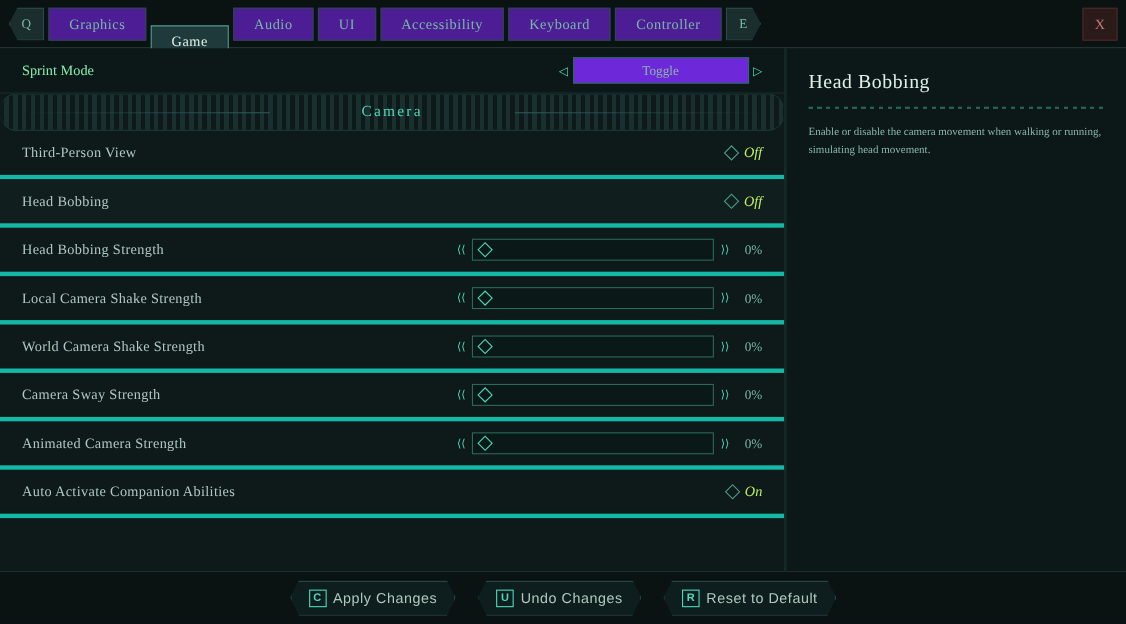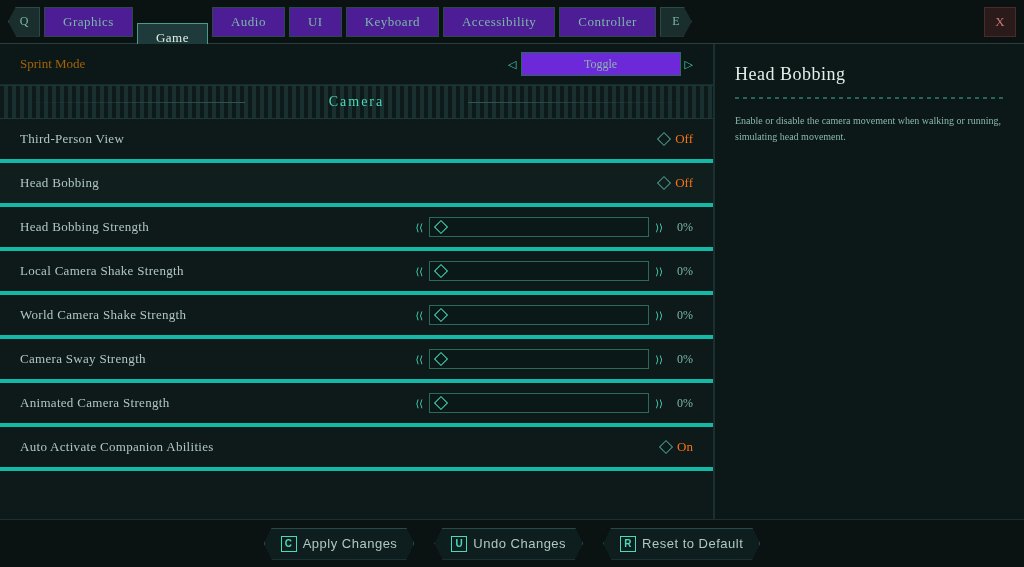"Keyboard" div.nav-tab { order: before "Accessibility" -> after "Accessibility" }
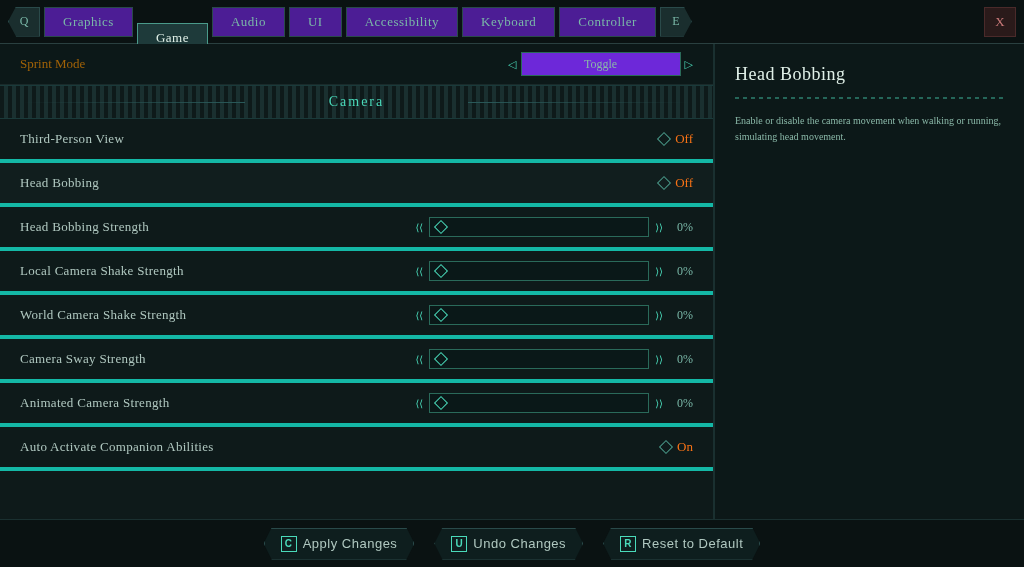"Sprint Mode" .sprint-label { color: #a16207 -> #86efac }
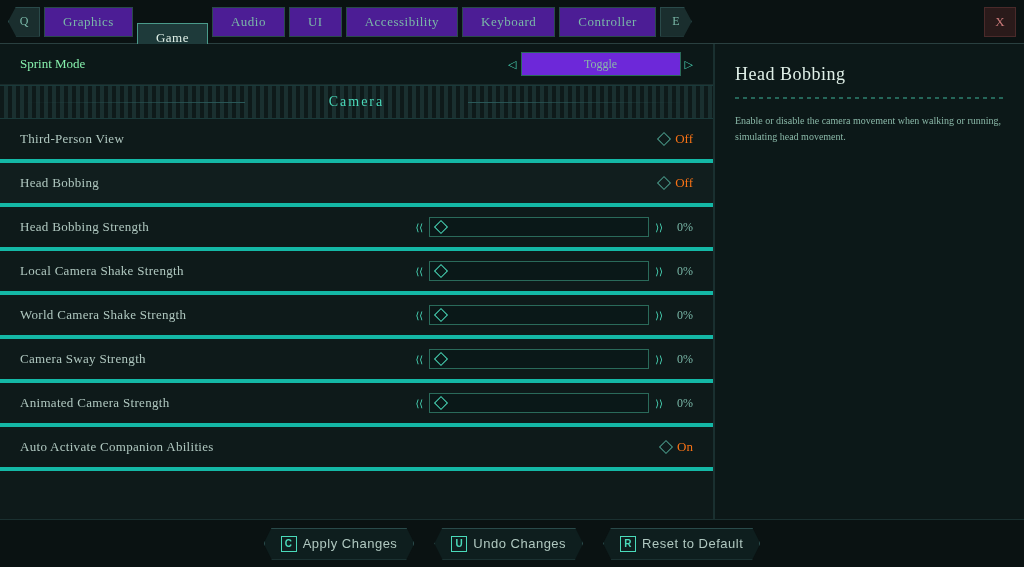"Camera" .section-header { border-radius: none -> 15px }
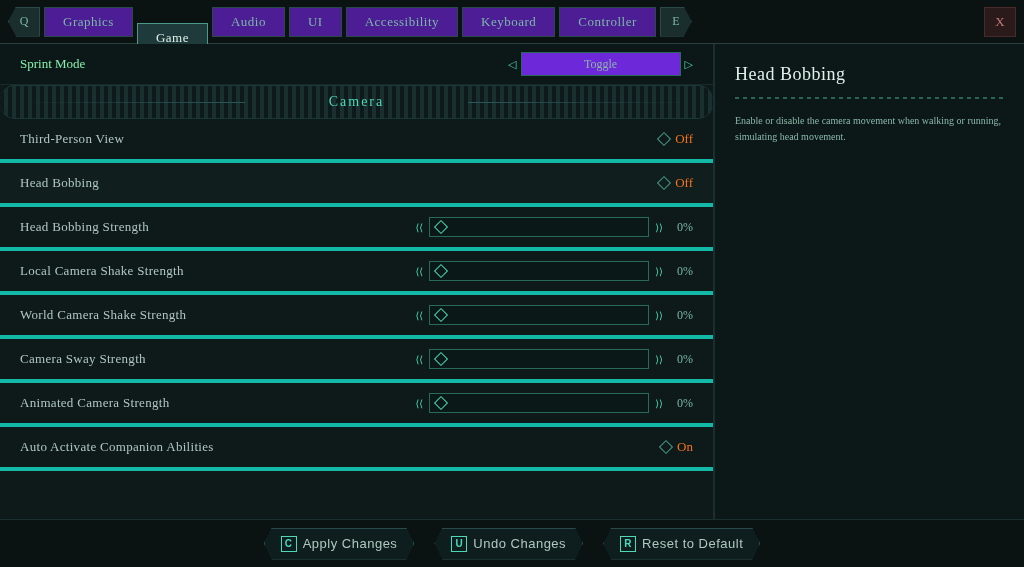"Off" .toggle-control { color: #f97316 -> #bef264; font-style: none -> italic }
